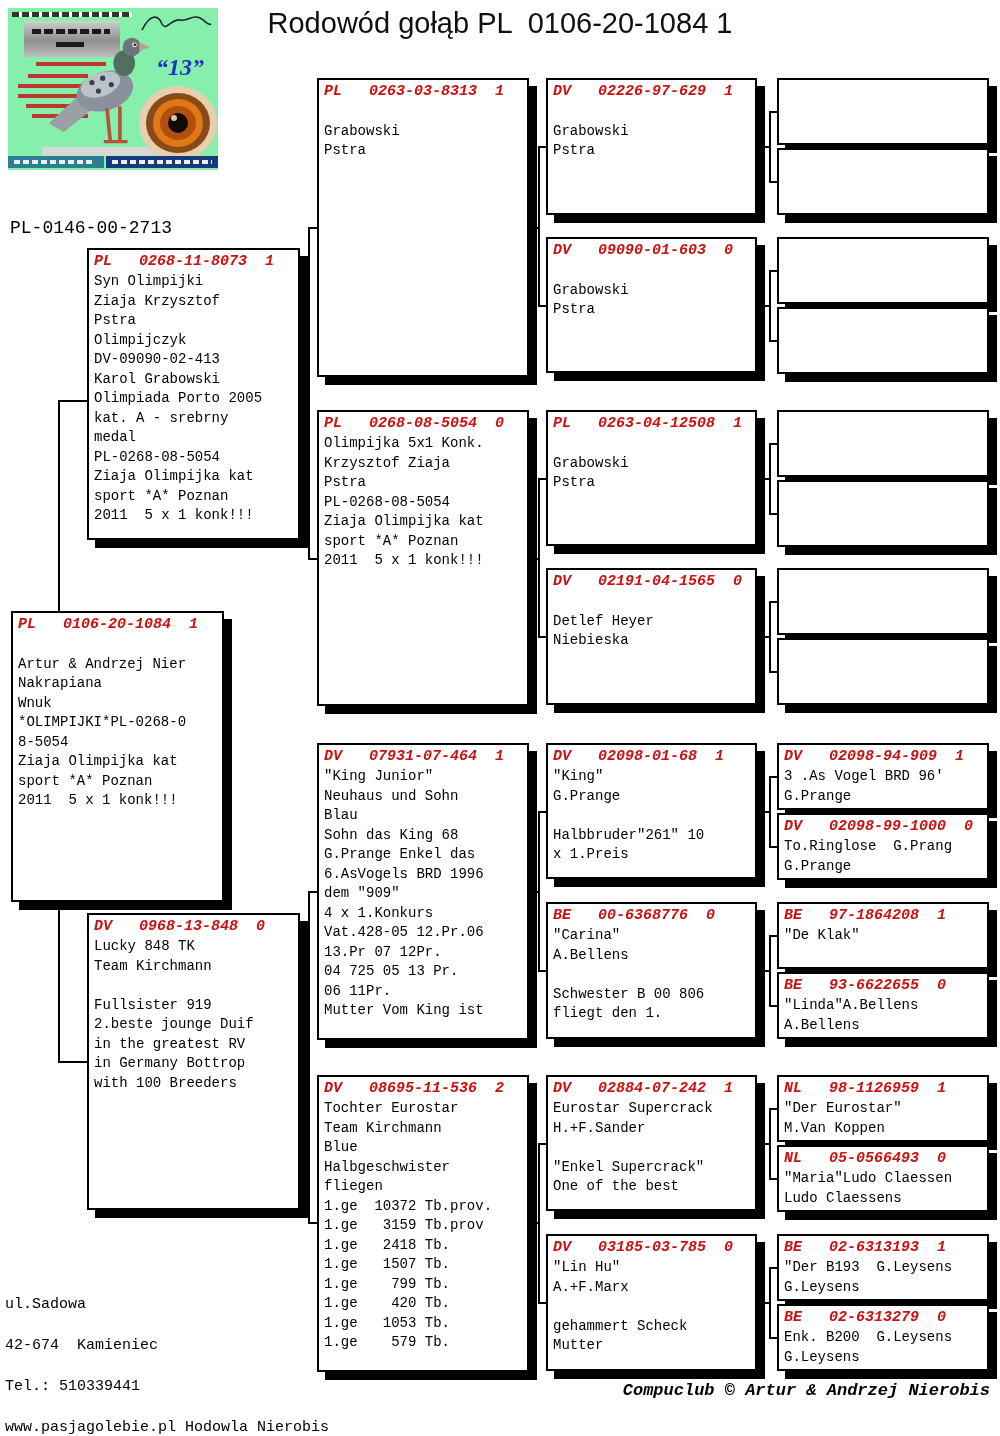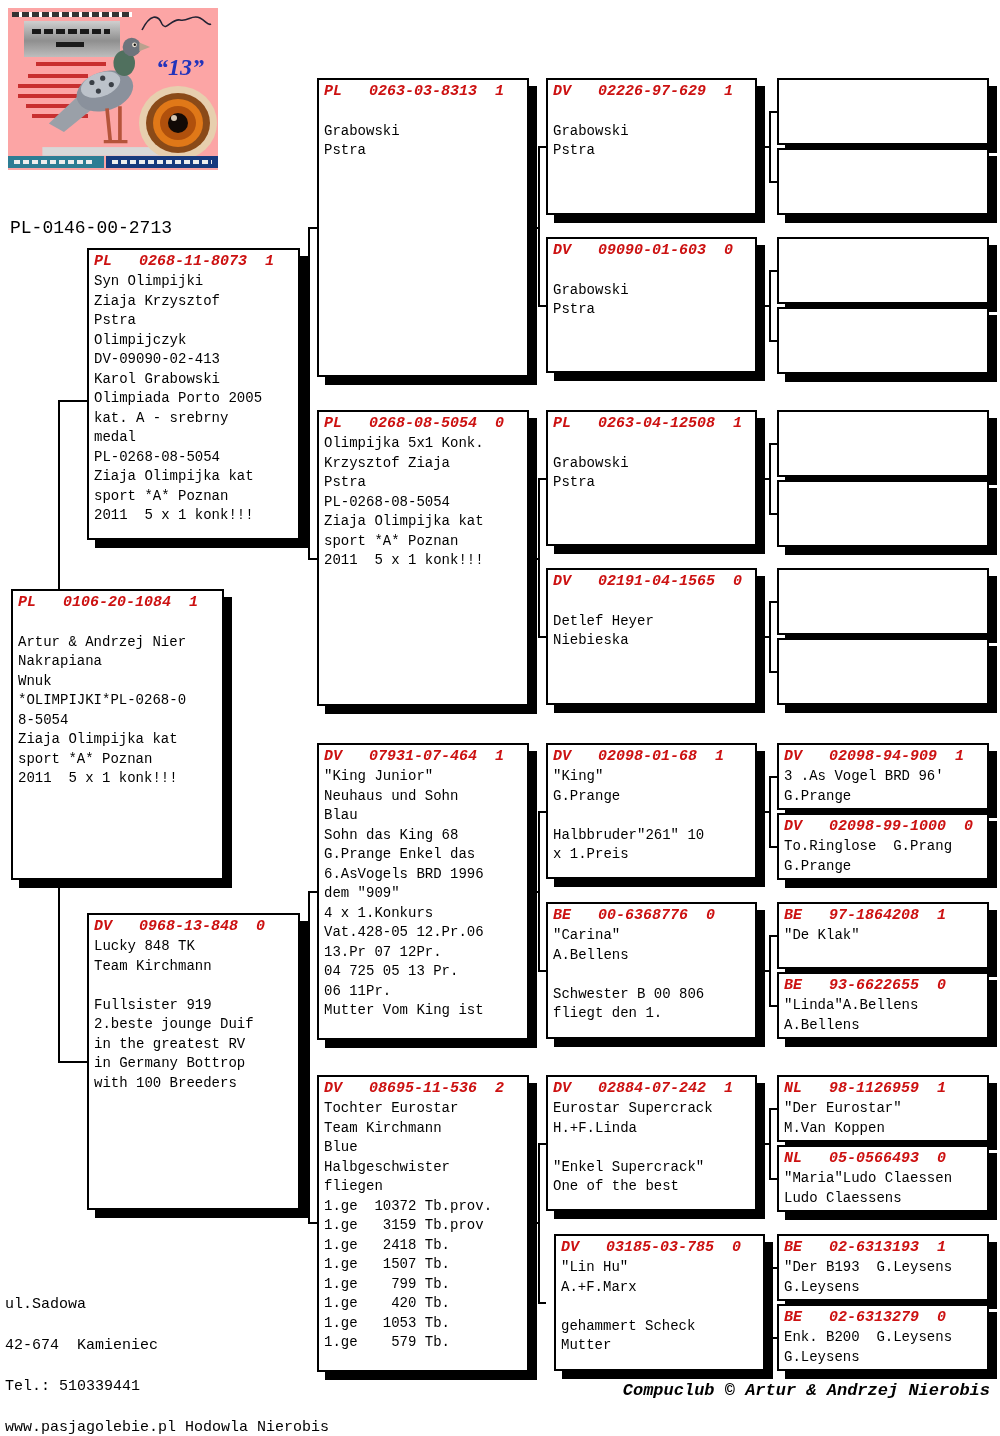"Rodowód gołąb PL 0106-20-1084 1" div { html: none -> <div>Rodowód gołąb PL 0106-20-1084 1</div> }
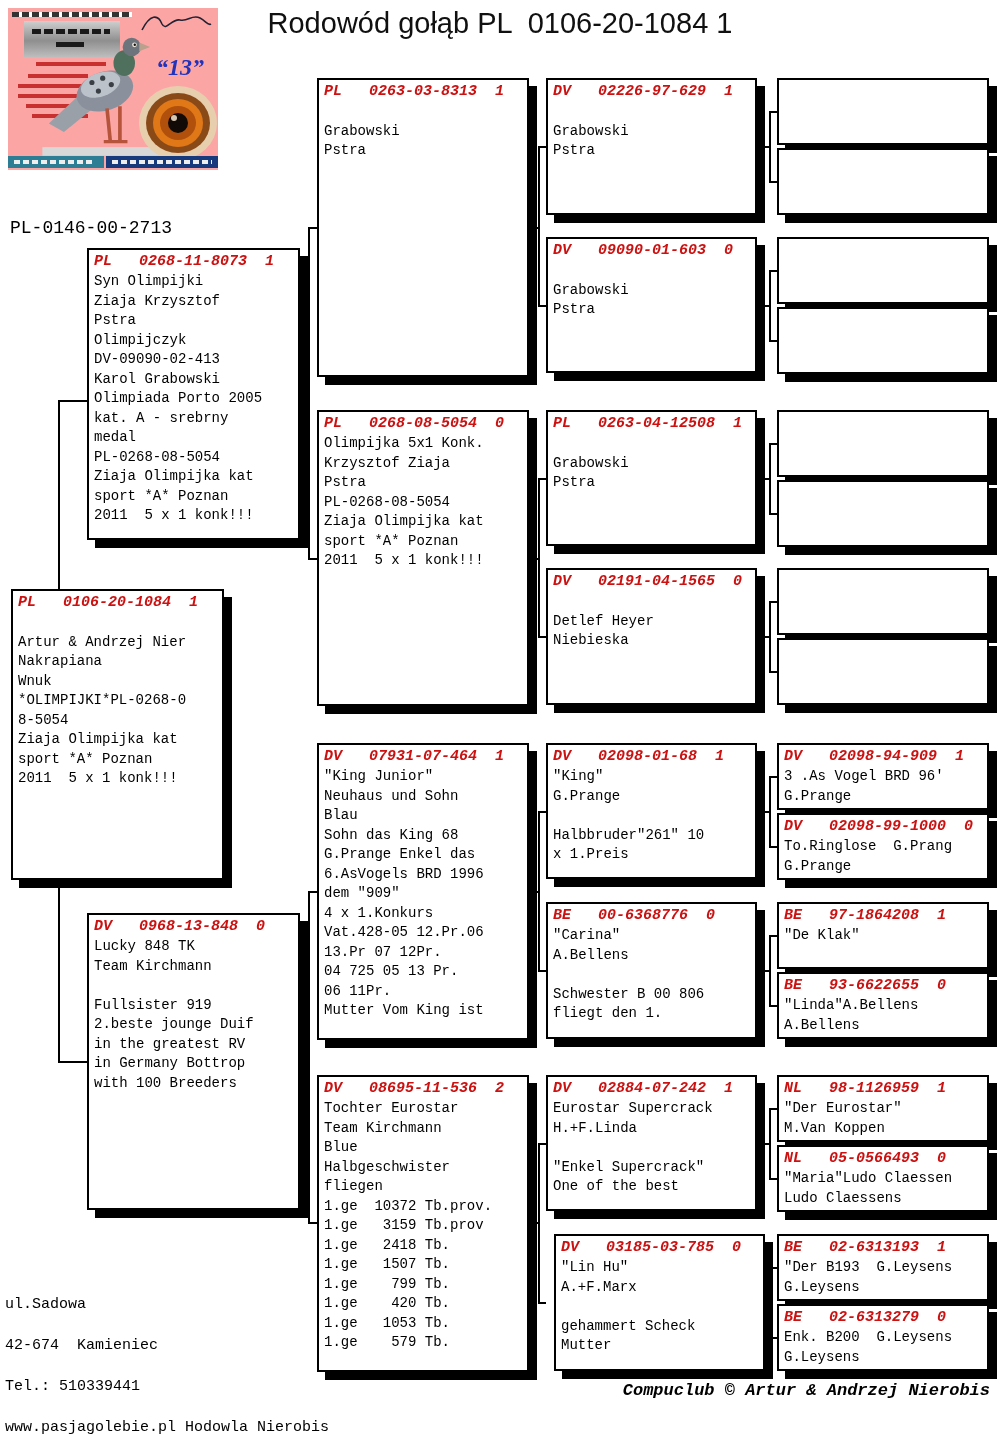"“13”" #logo { background: #fca5a5 -> #86efac }
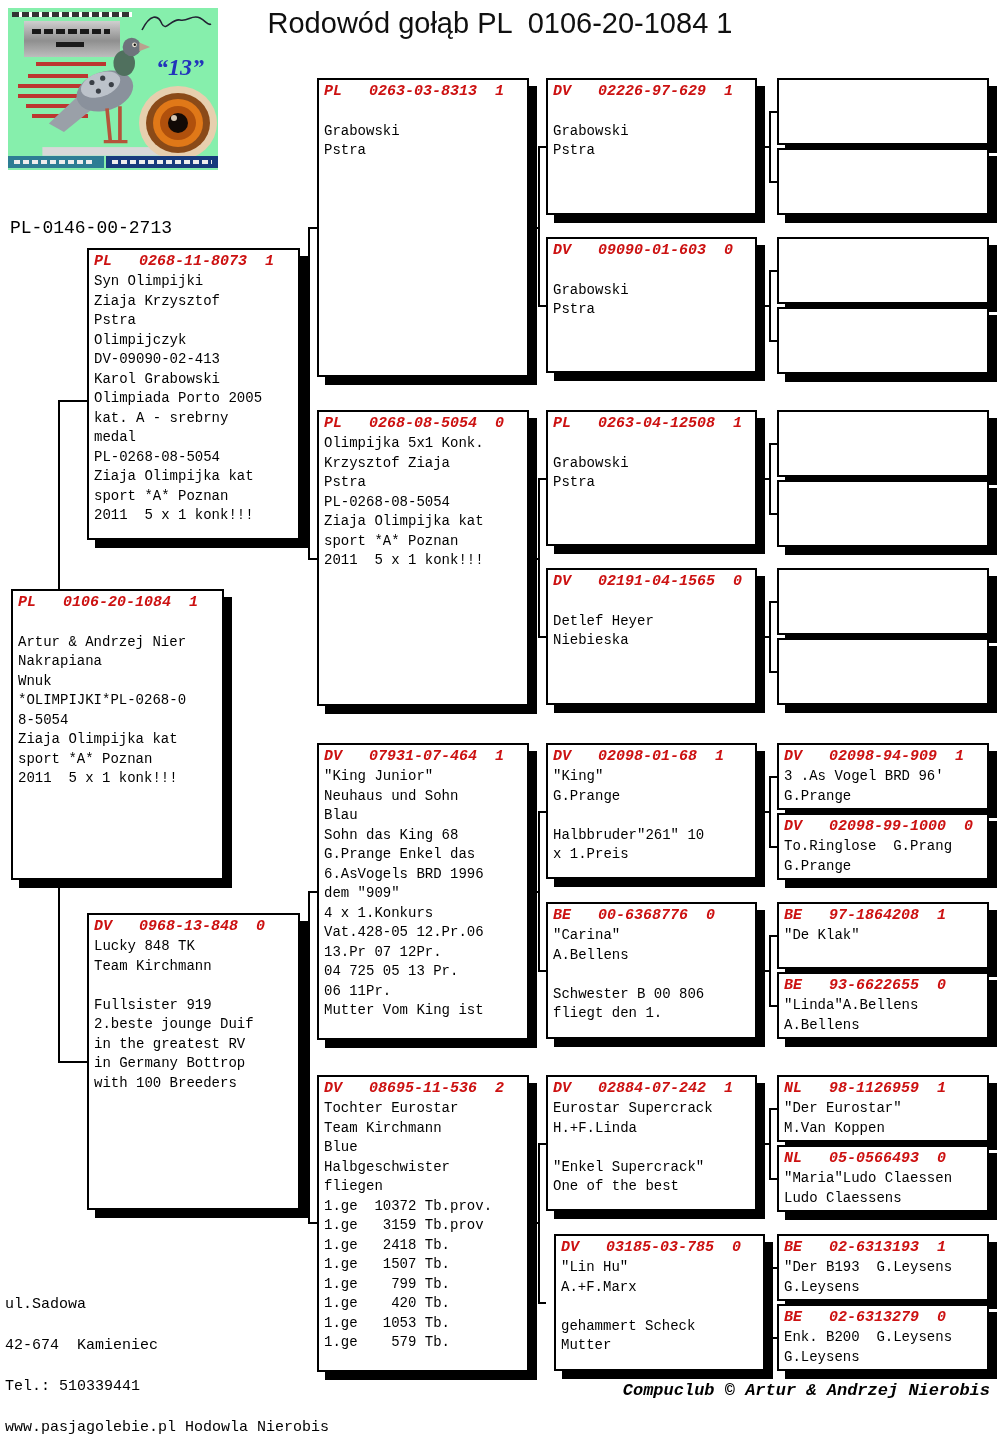"PL 0106-20-1084 1" div.pbox { top: 589px -> 611px }
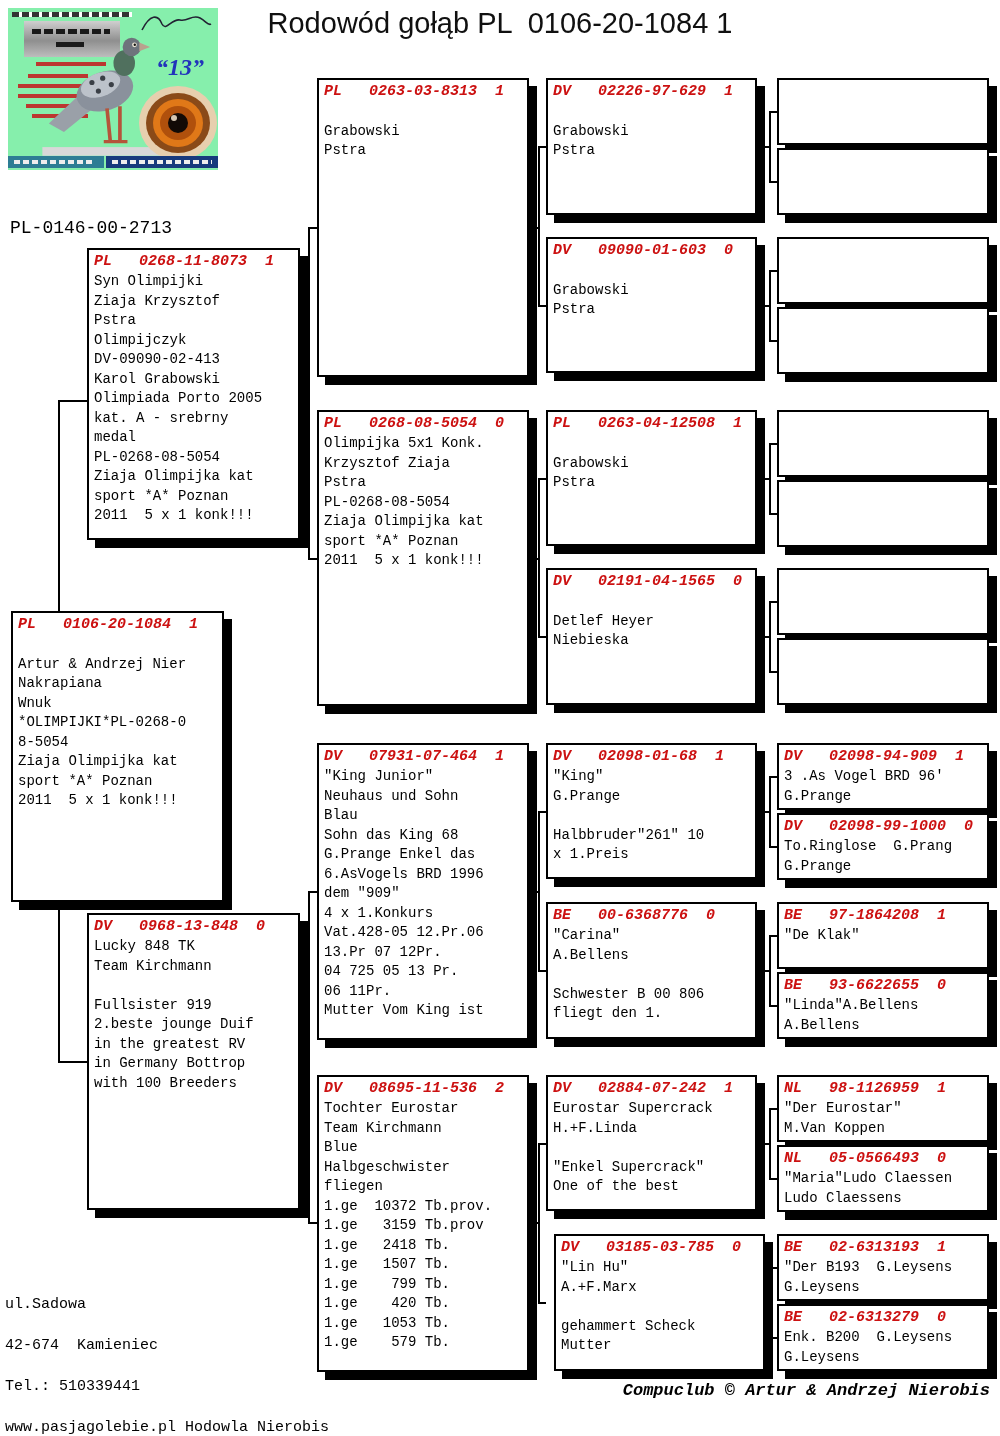"H.+F.Linda" div.bl { text: H.+F.Linda -> H.+F.Sander }
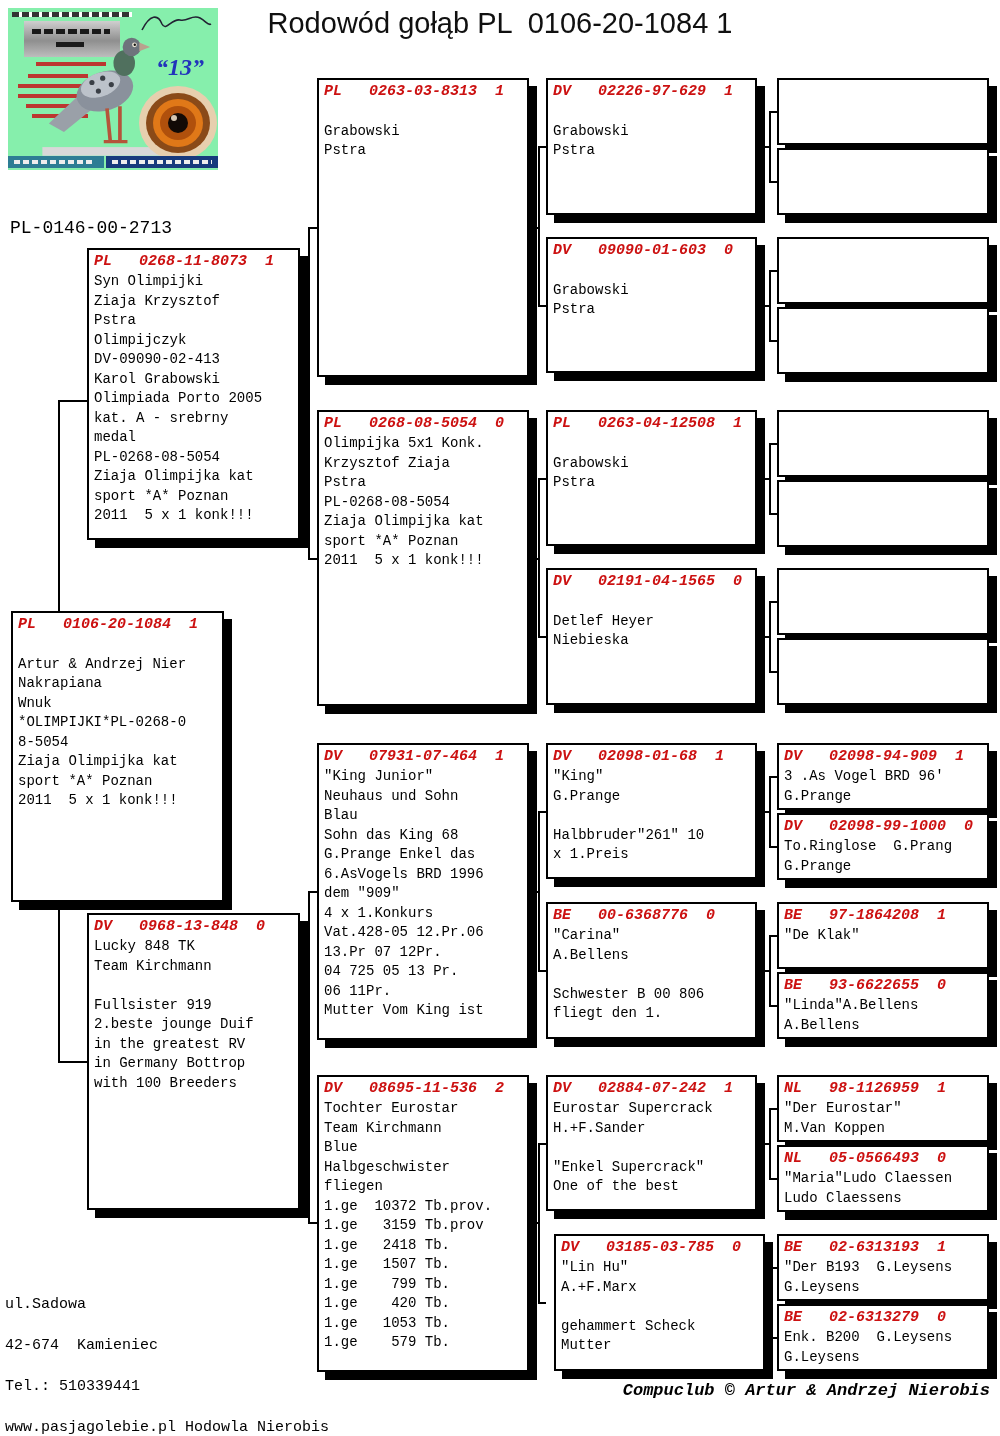"DV 03185-03-785 0" div.pbox { margin-left: 8px -> none }
